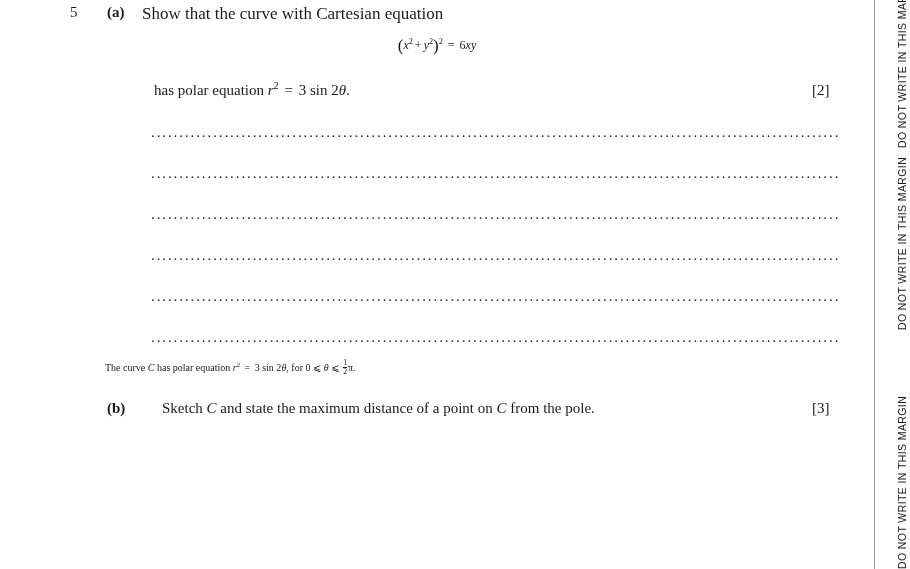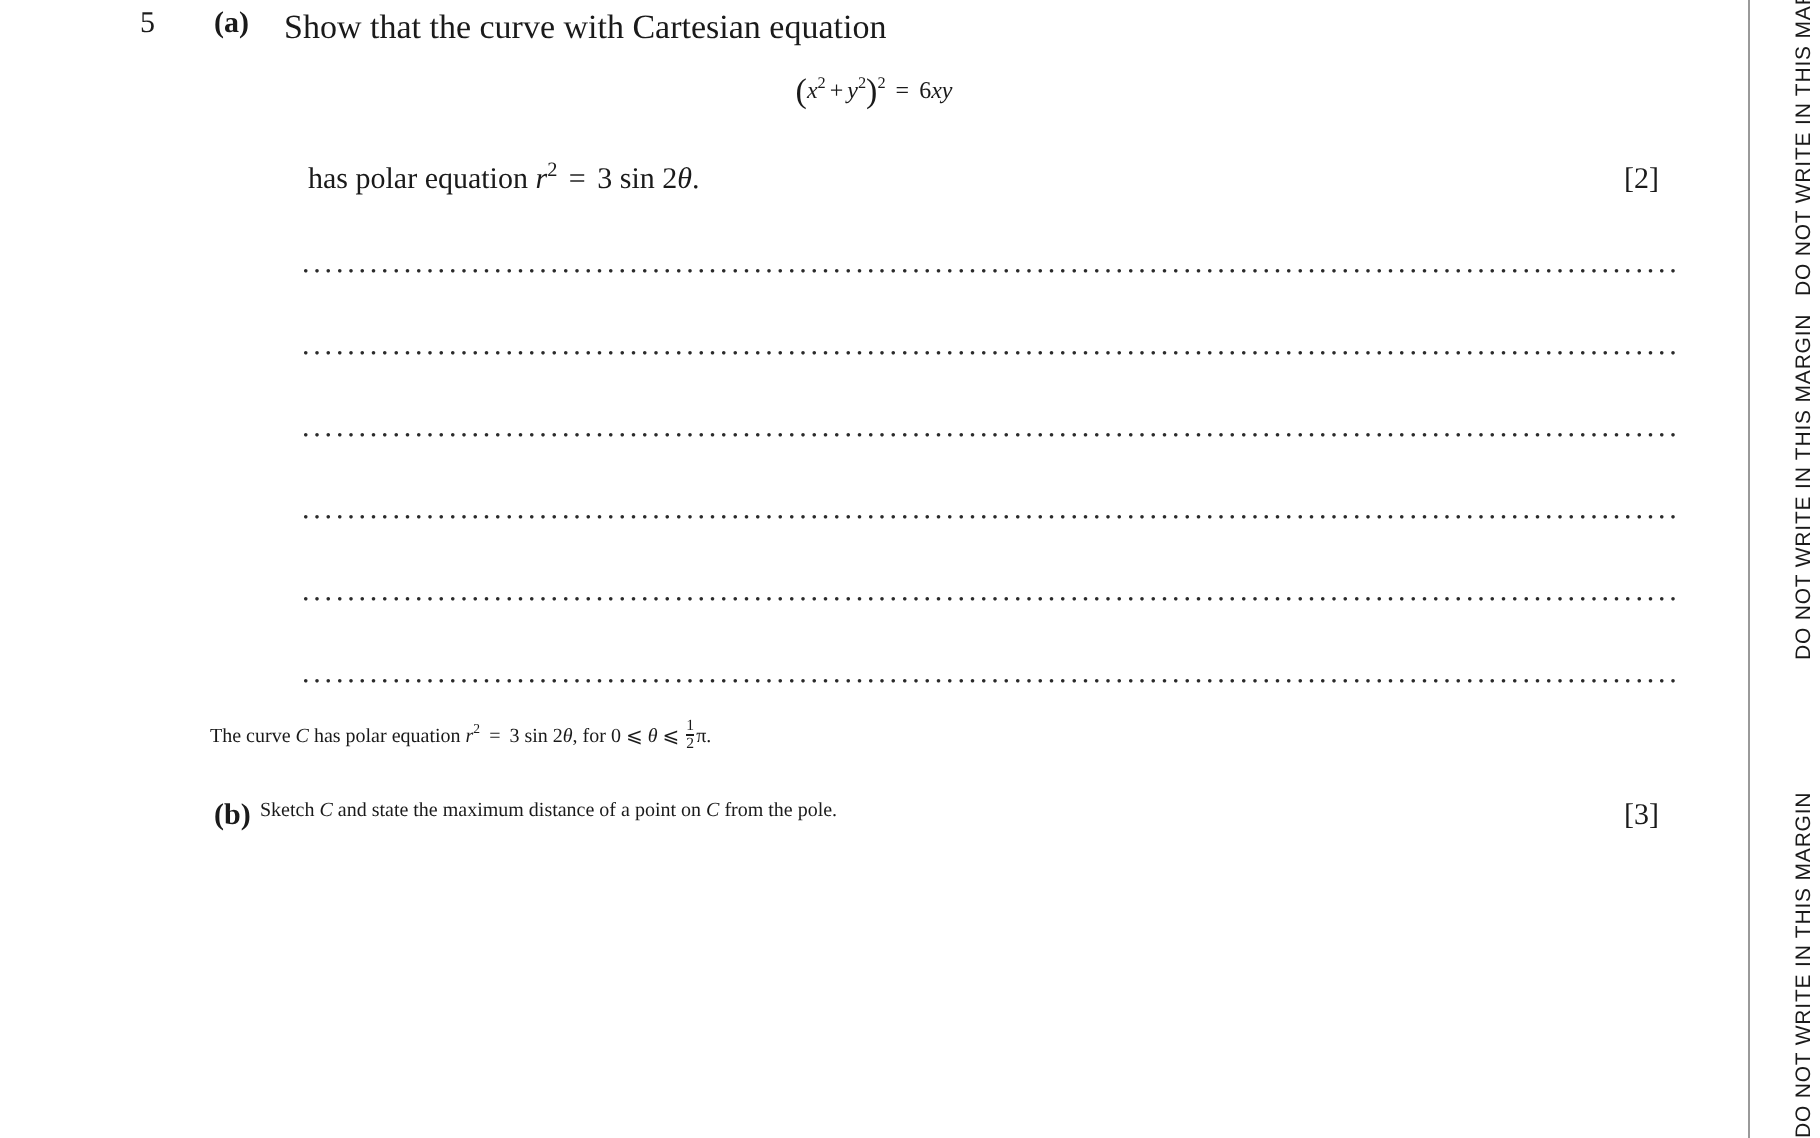"Sketch C and state the" .part-b-text { font-size: 10px -> 15px; left: 130px -> 162px }
